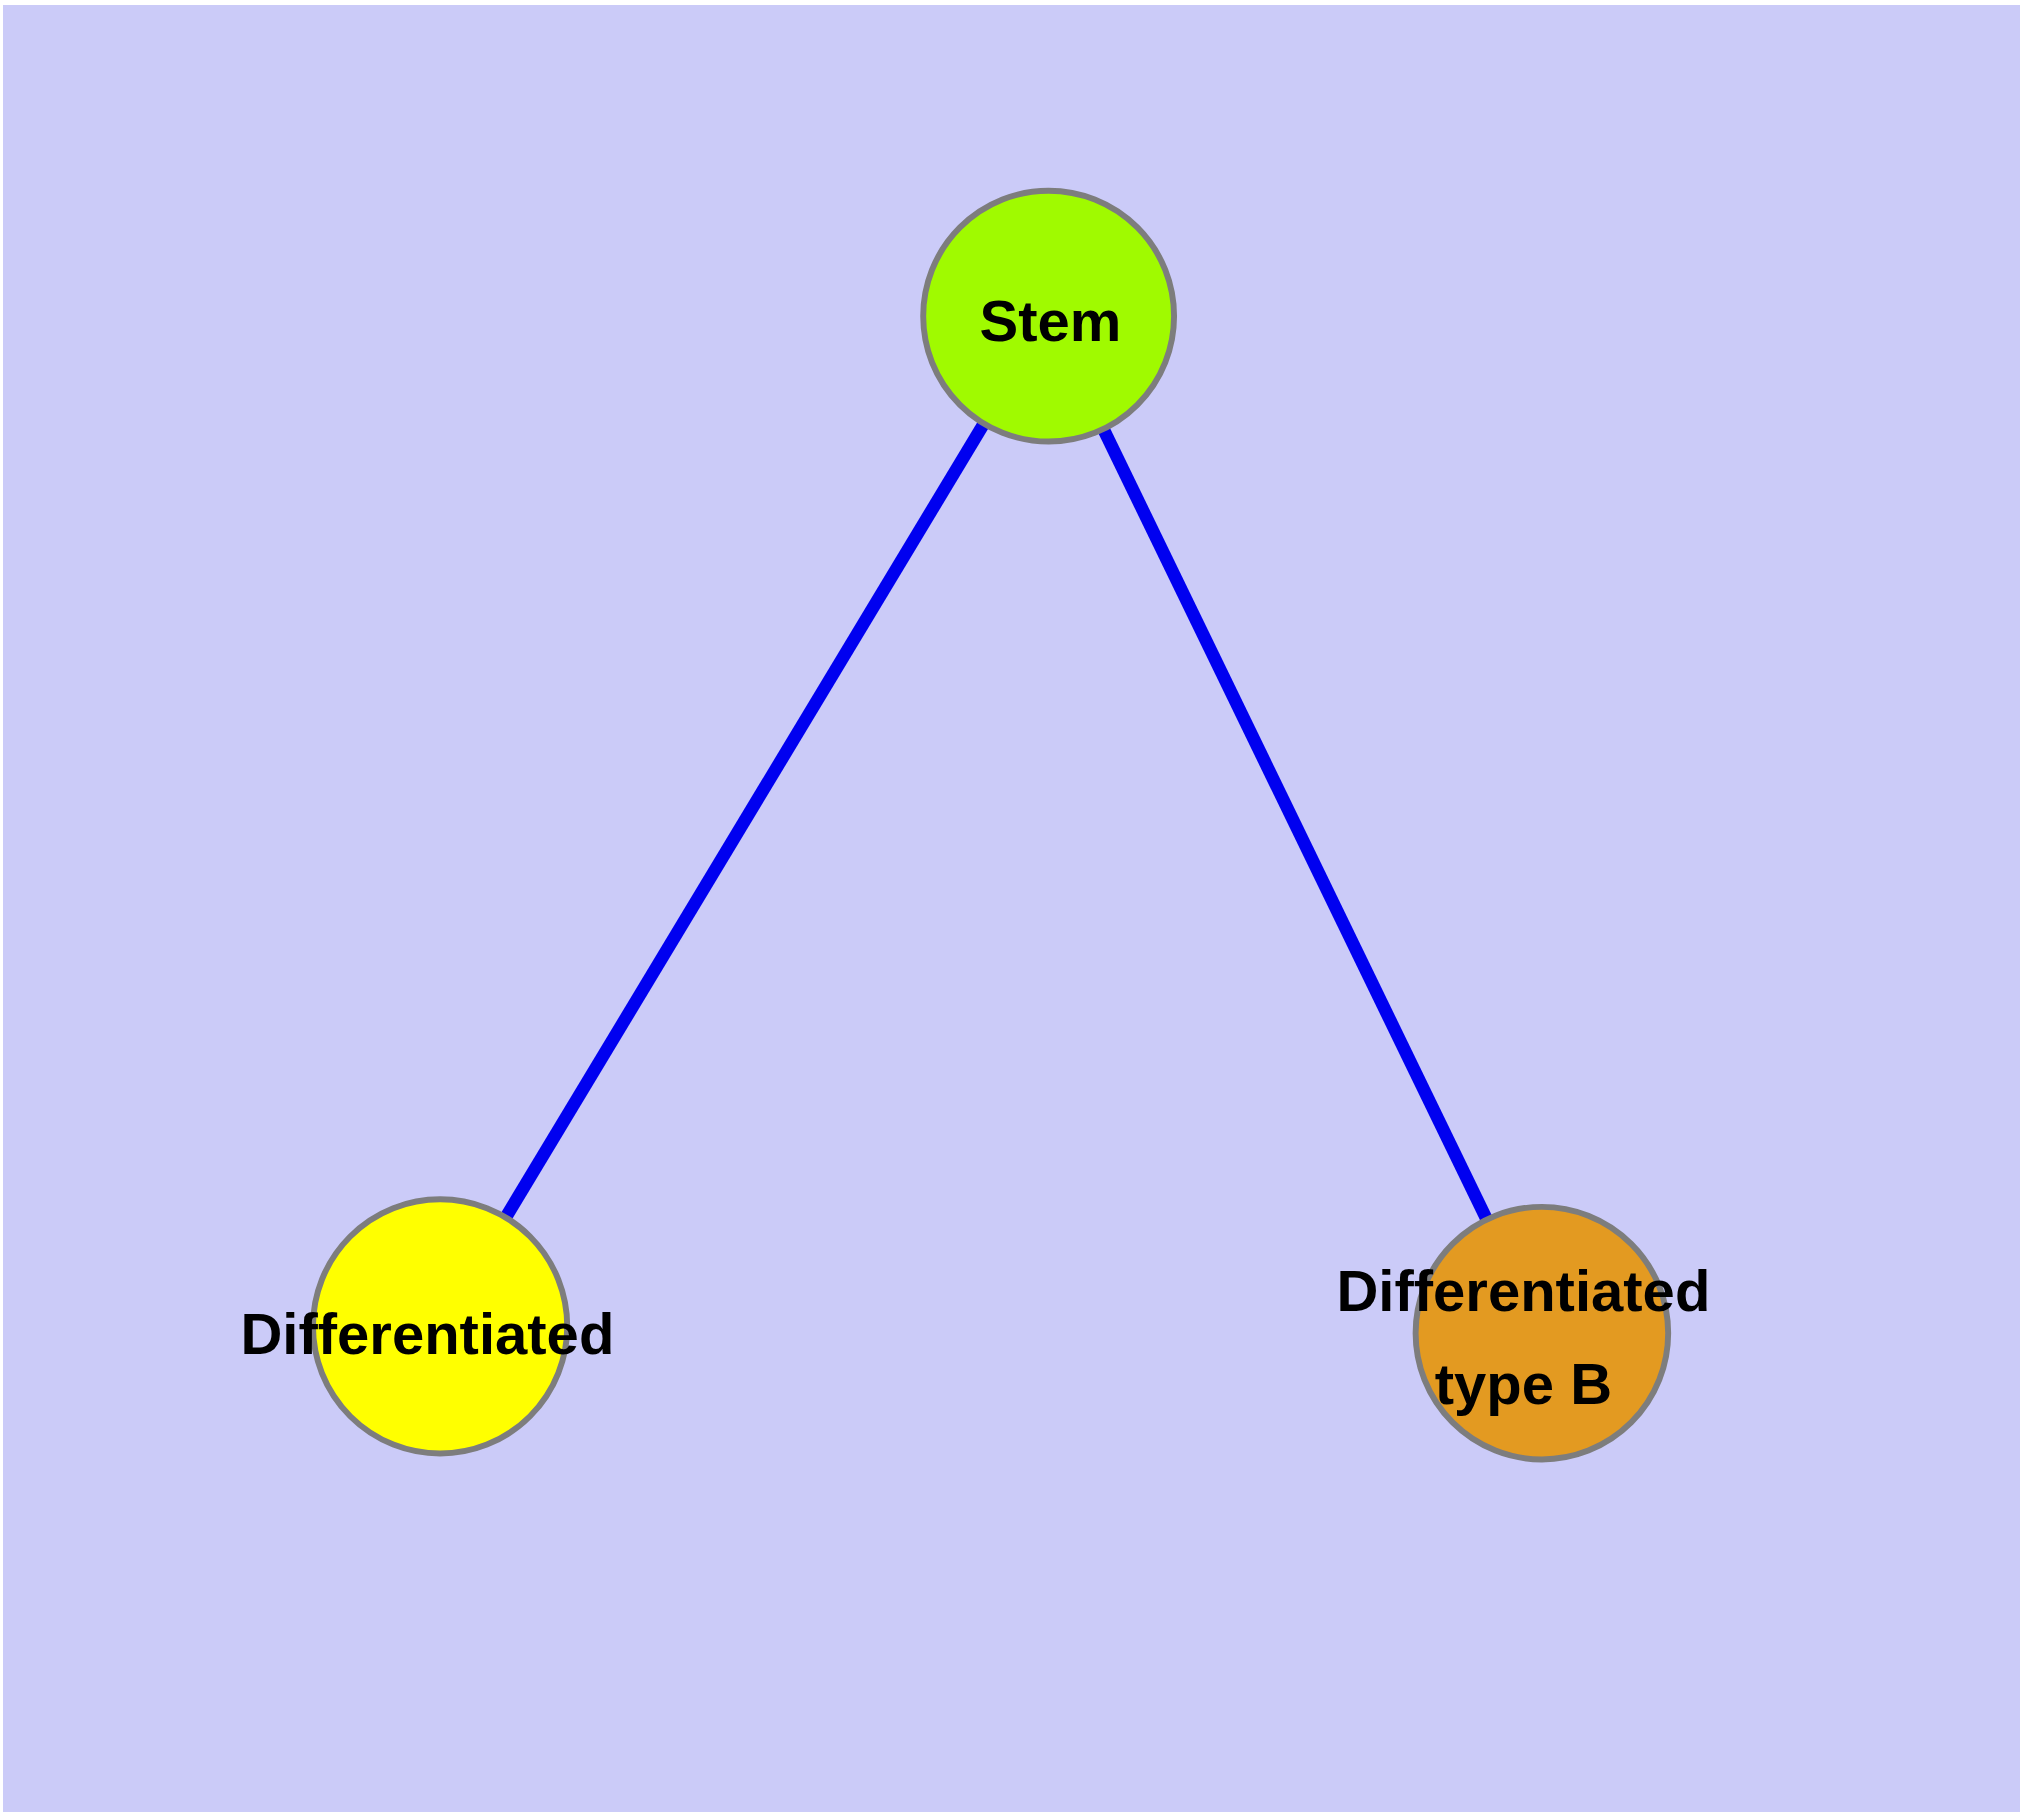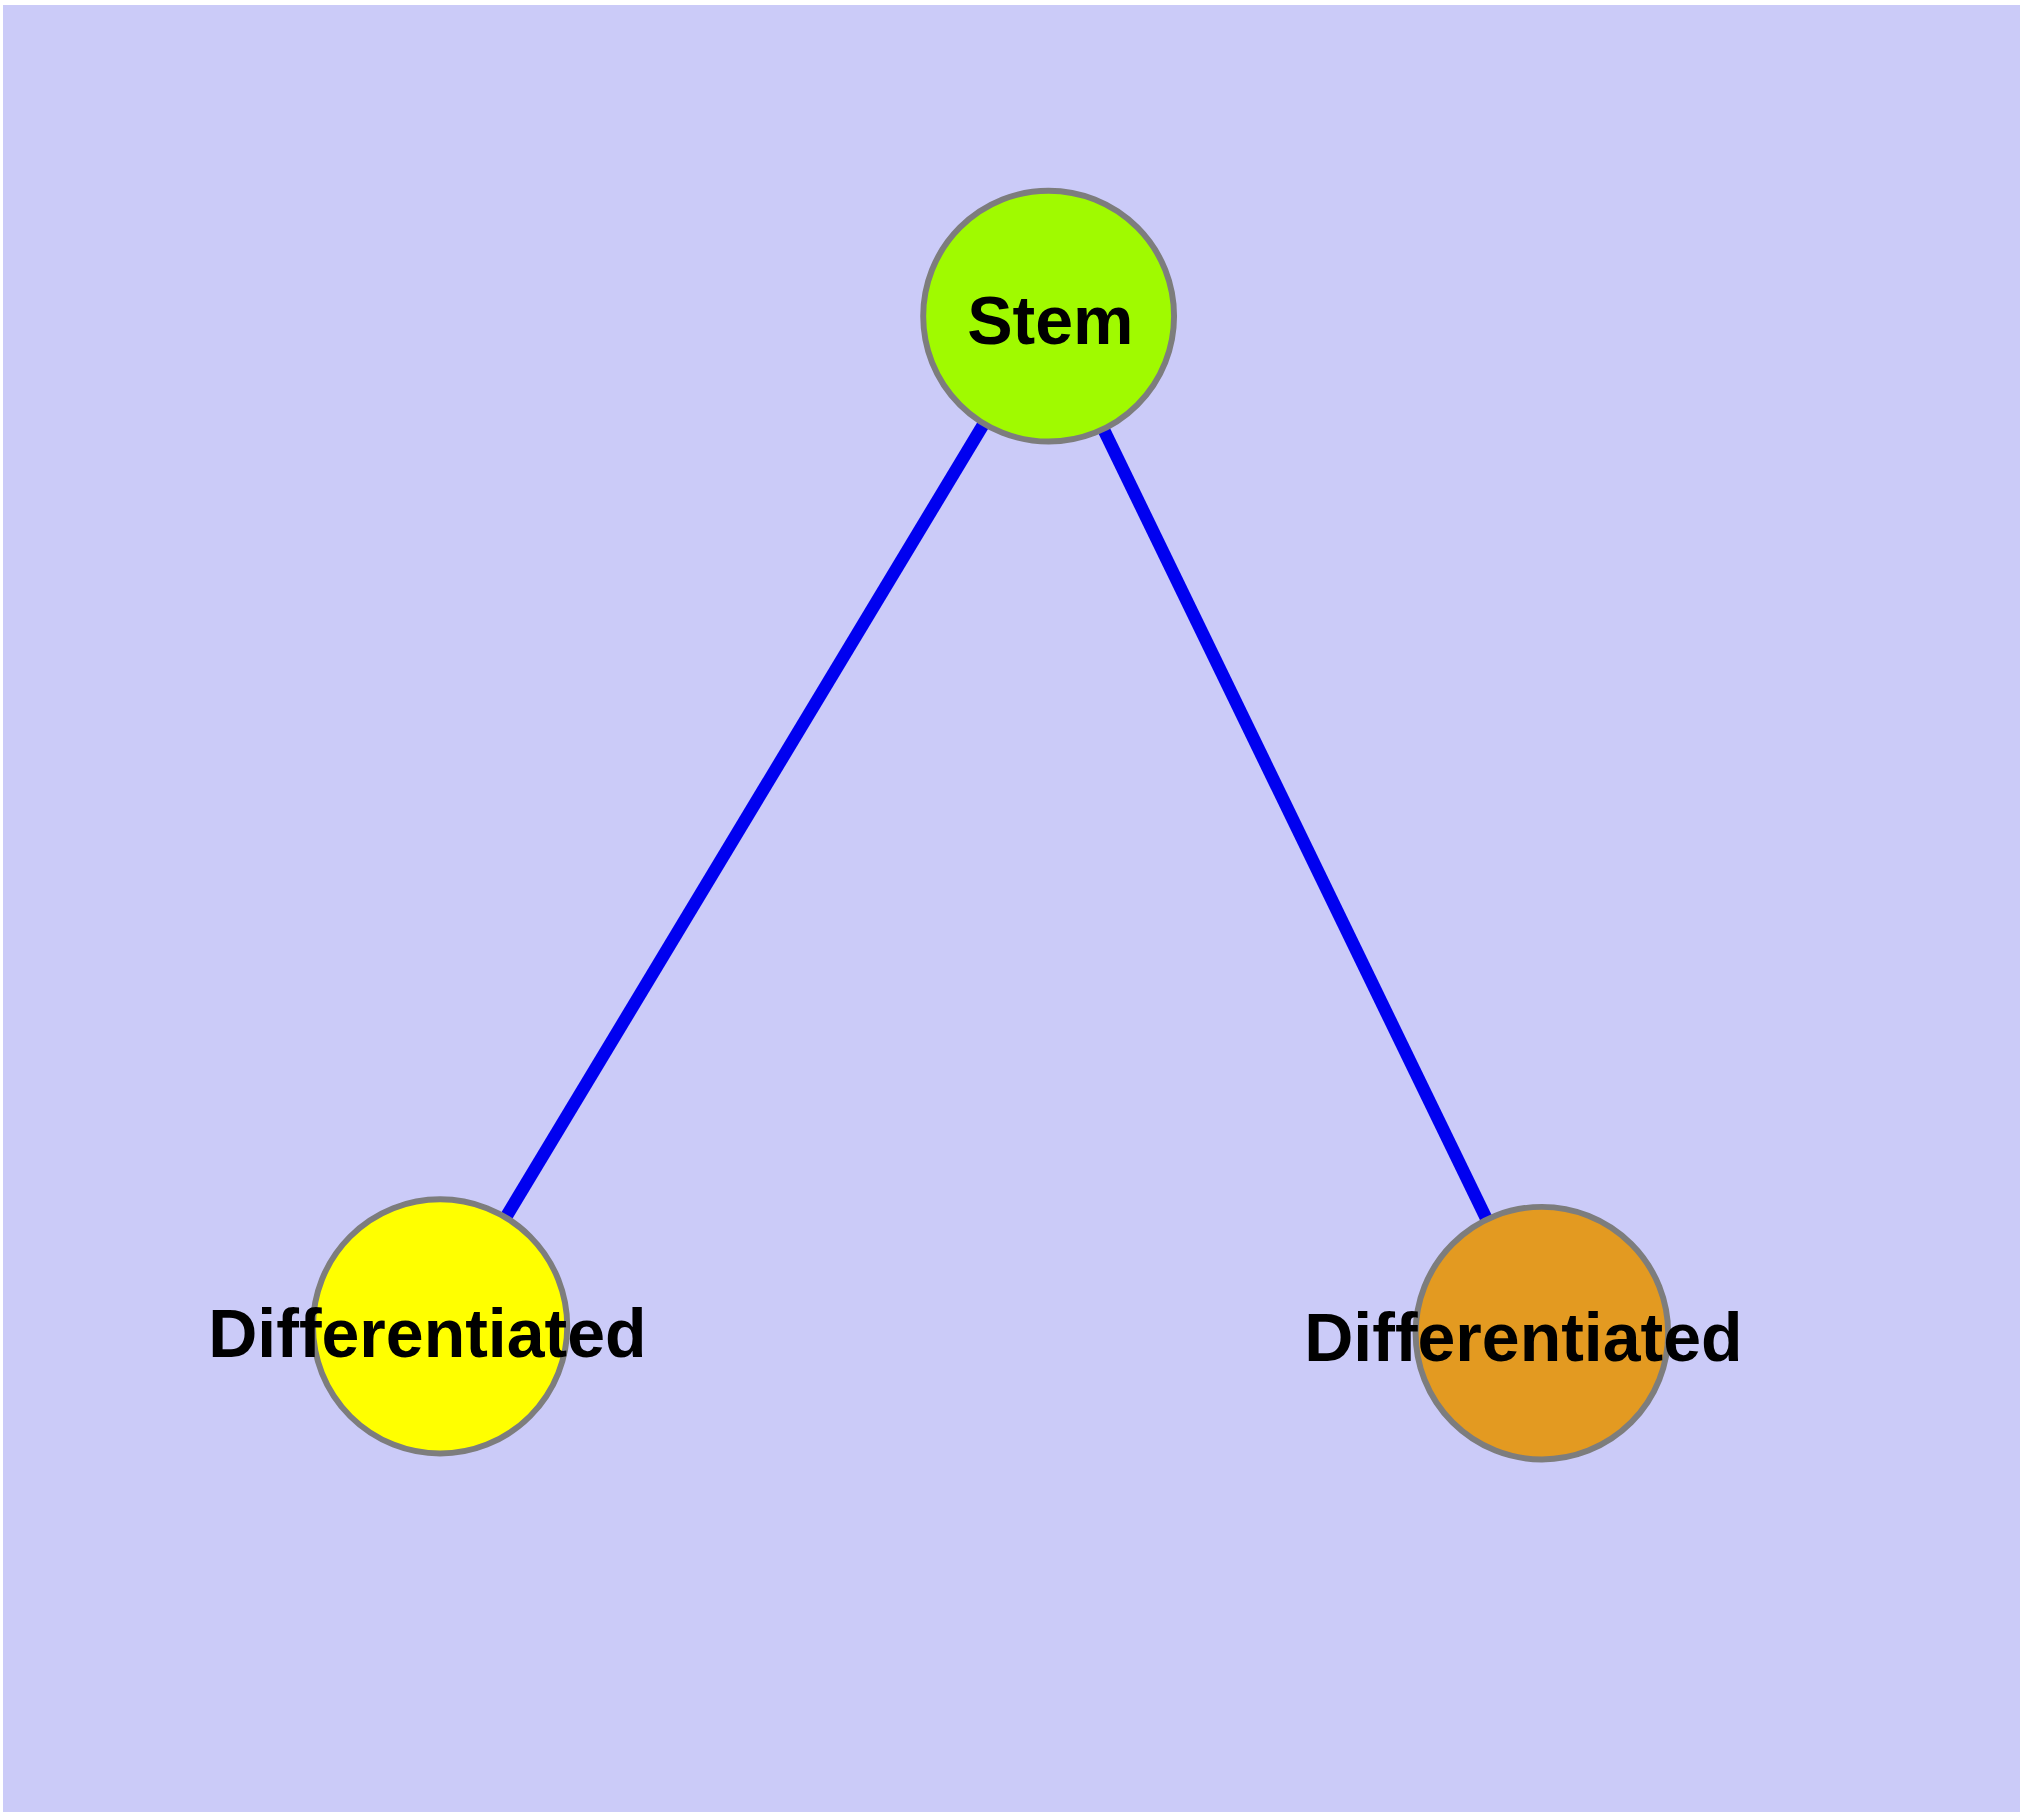"Stem" .node-label { font-size: 68px -> 58px }
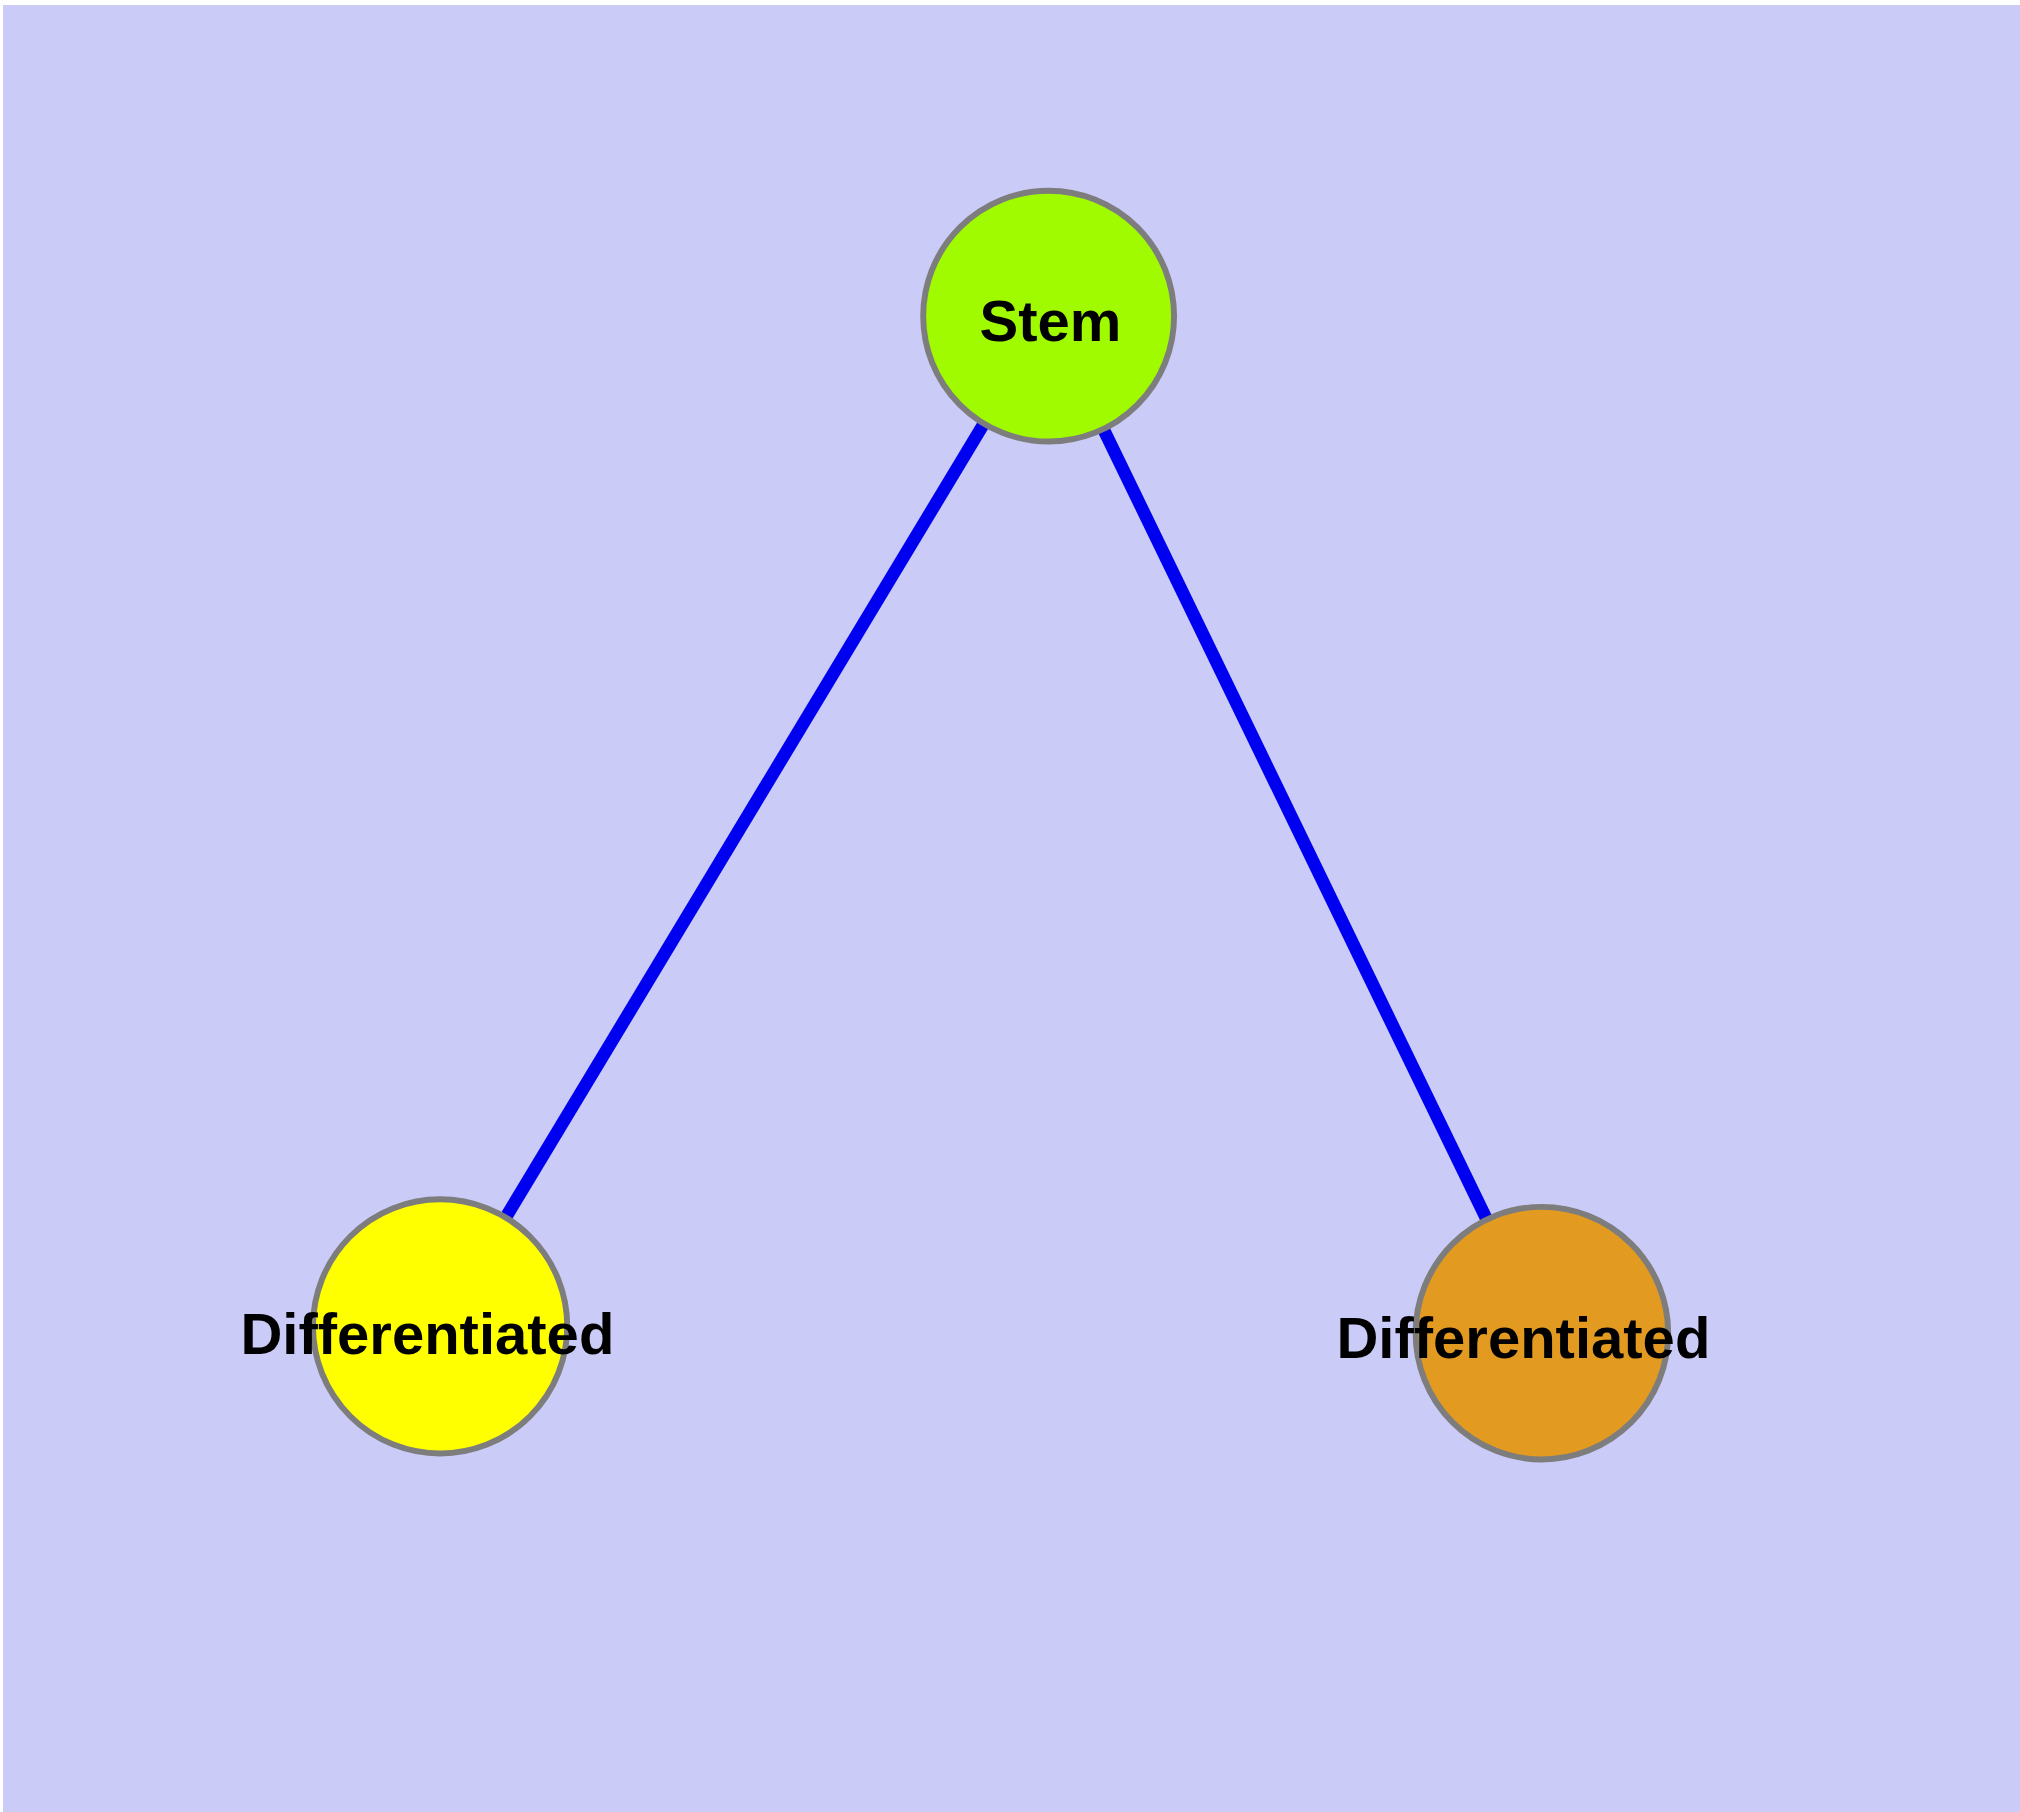"type B" span { html: none -> <span>type B</span> }
